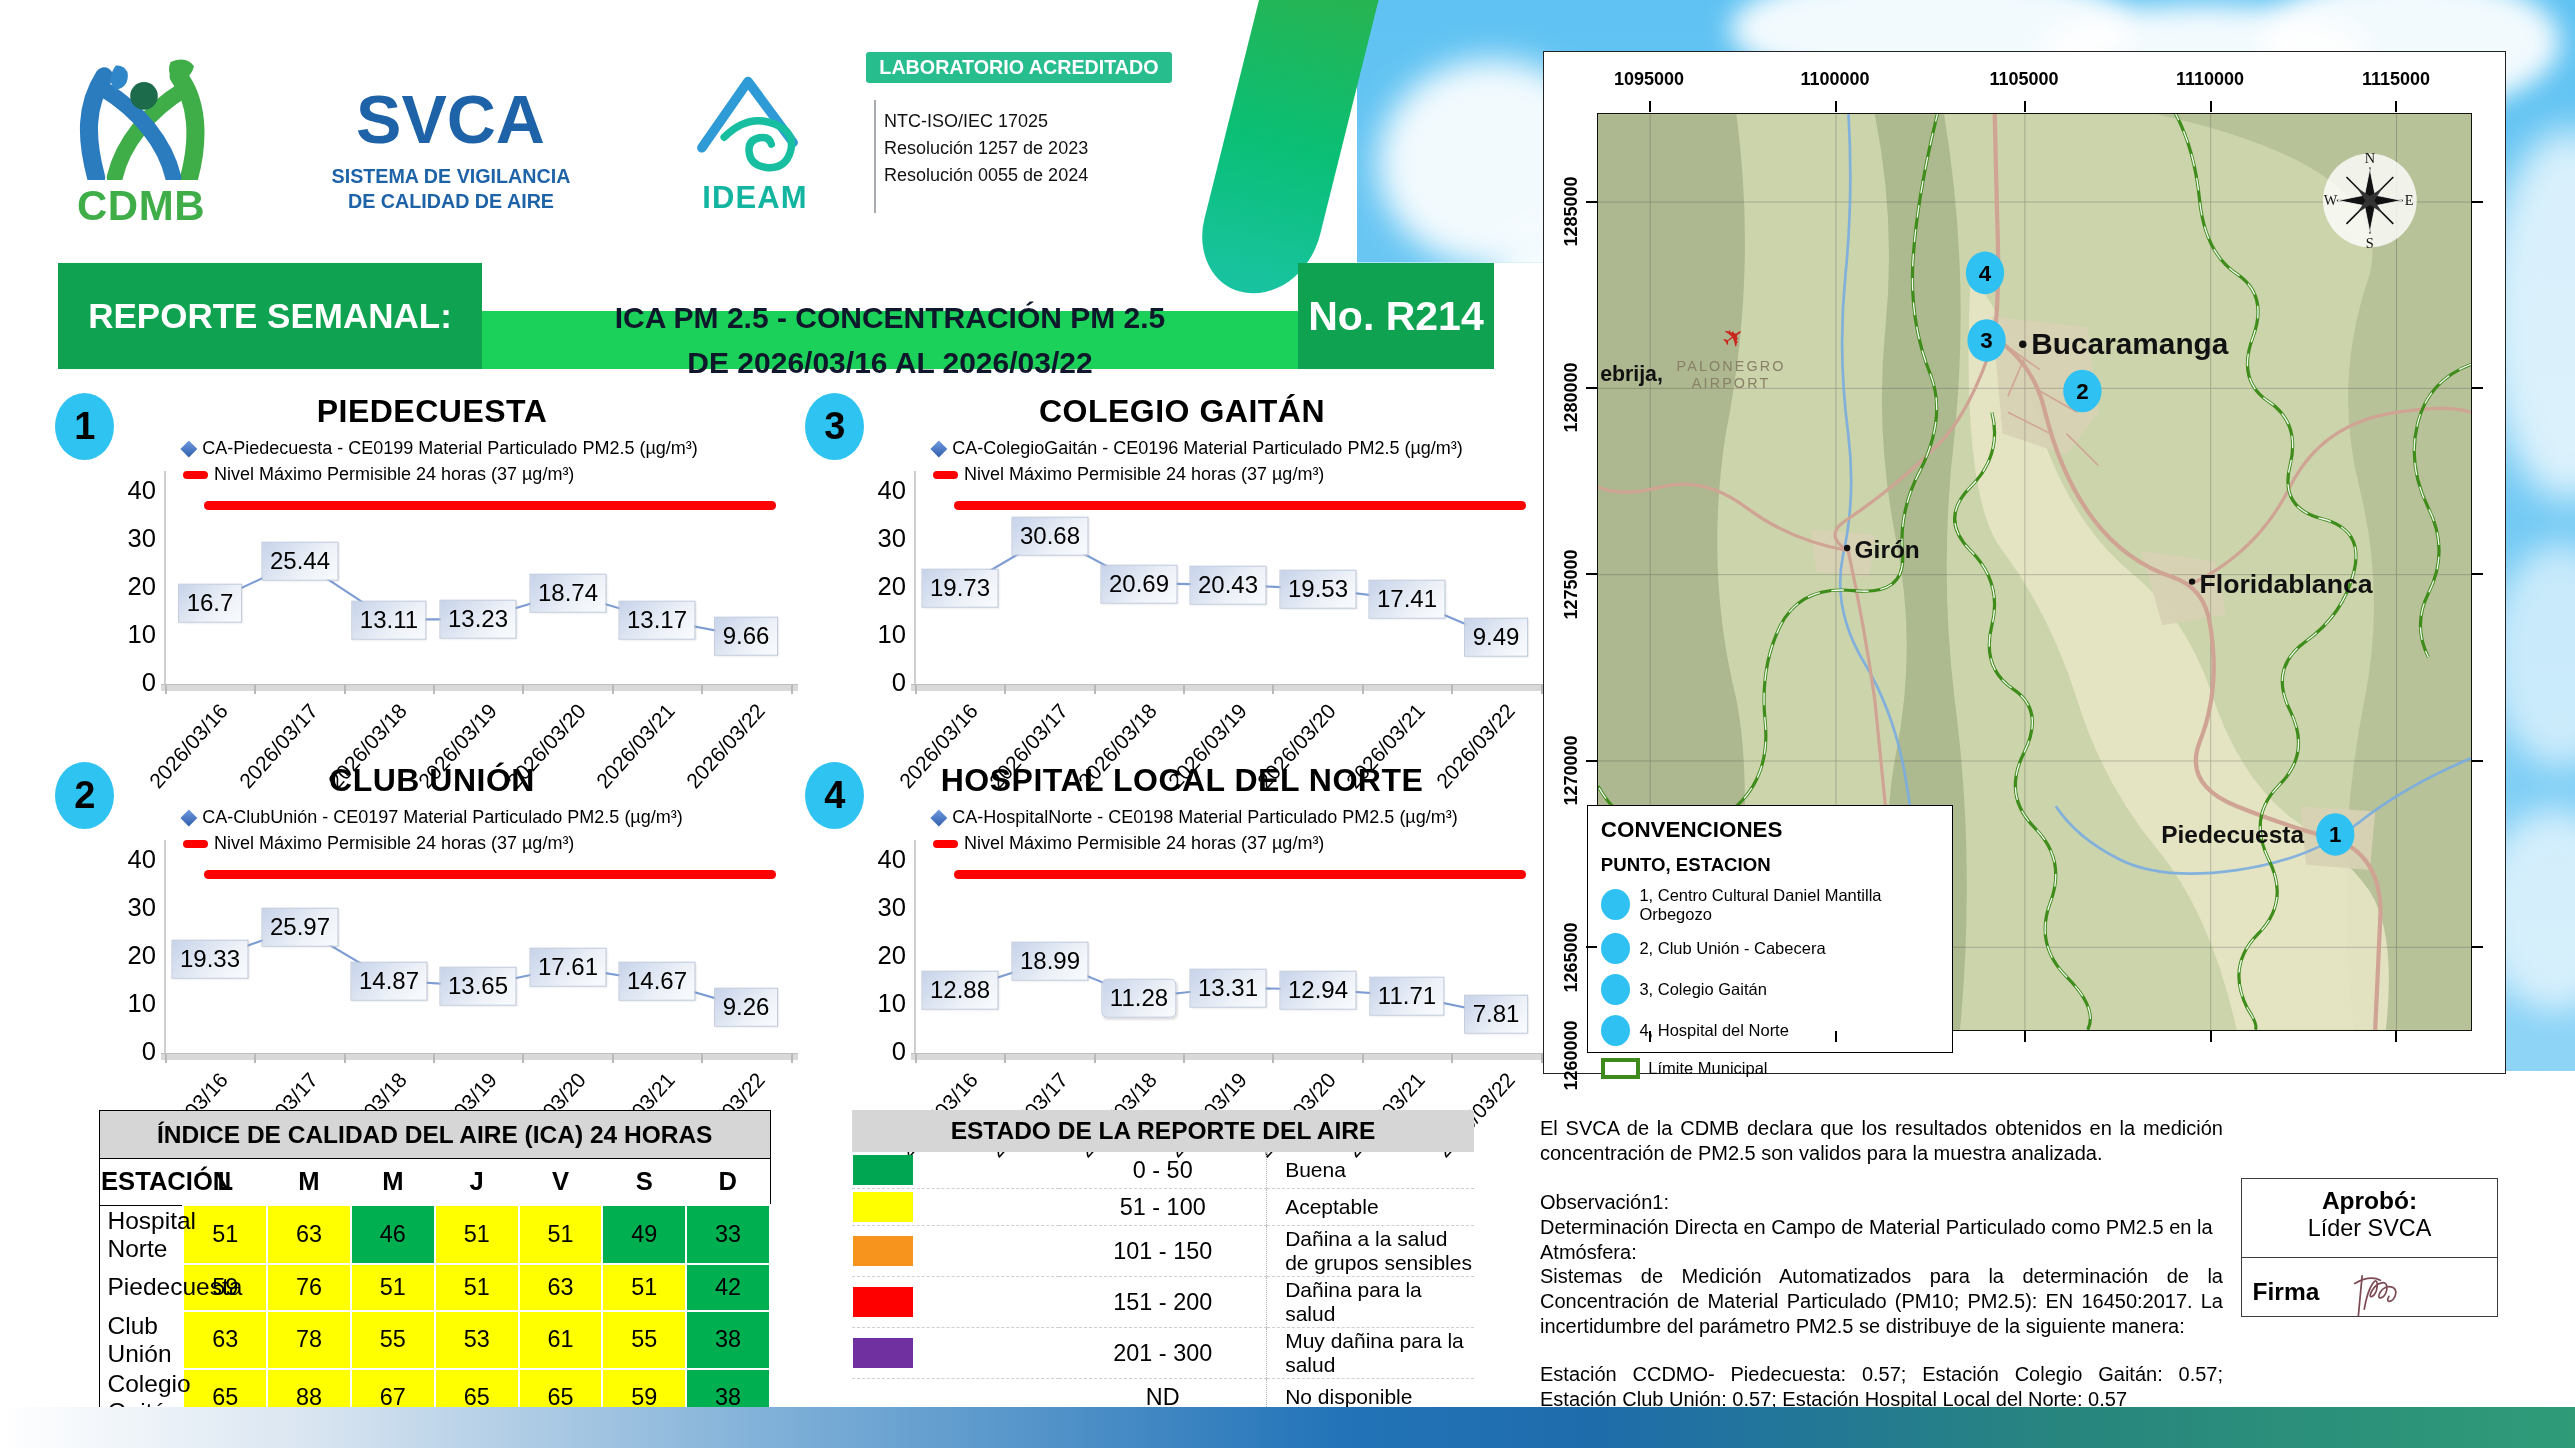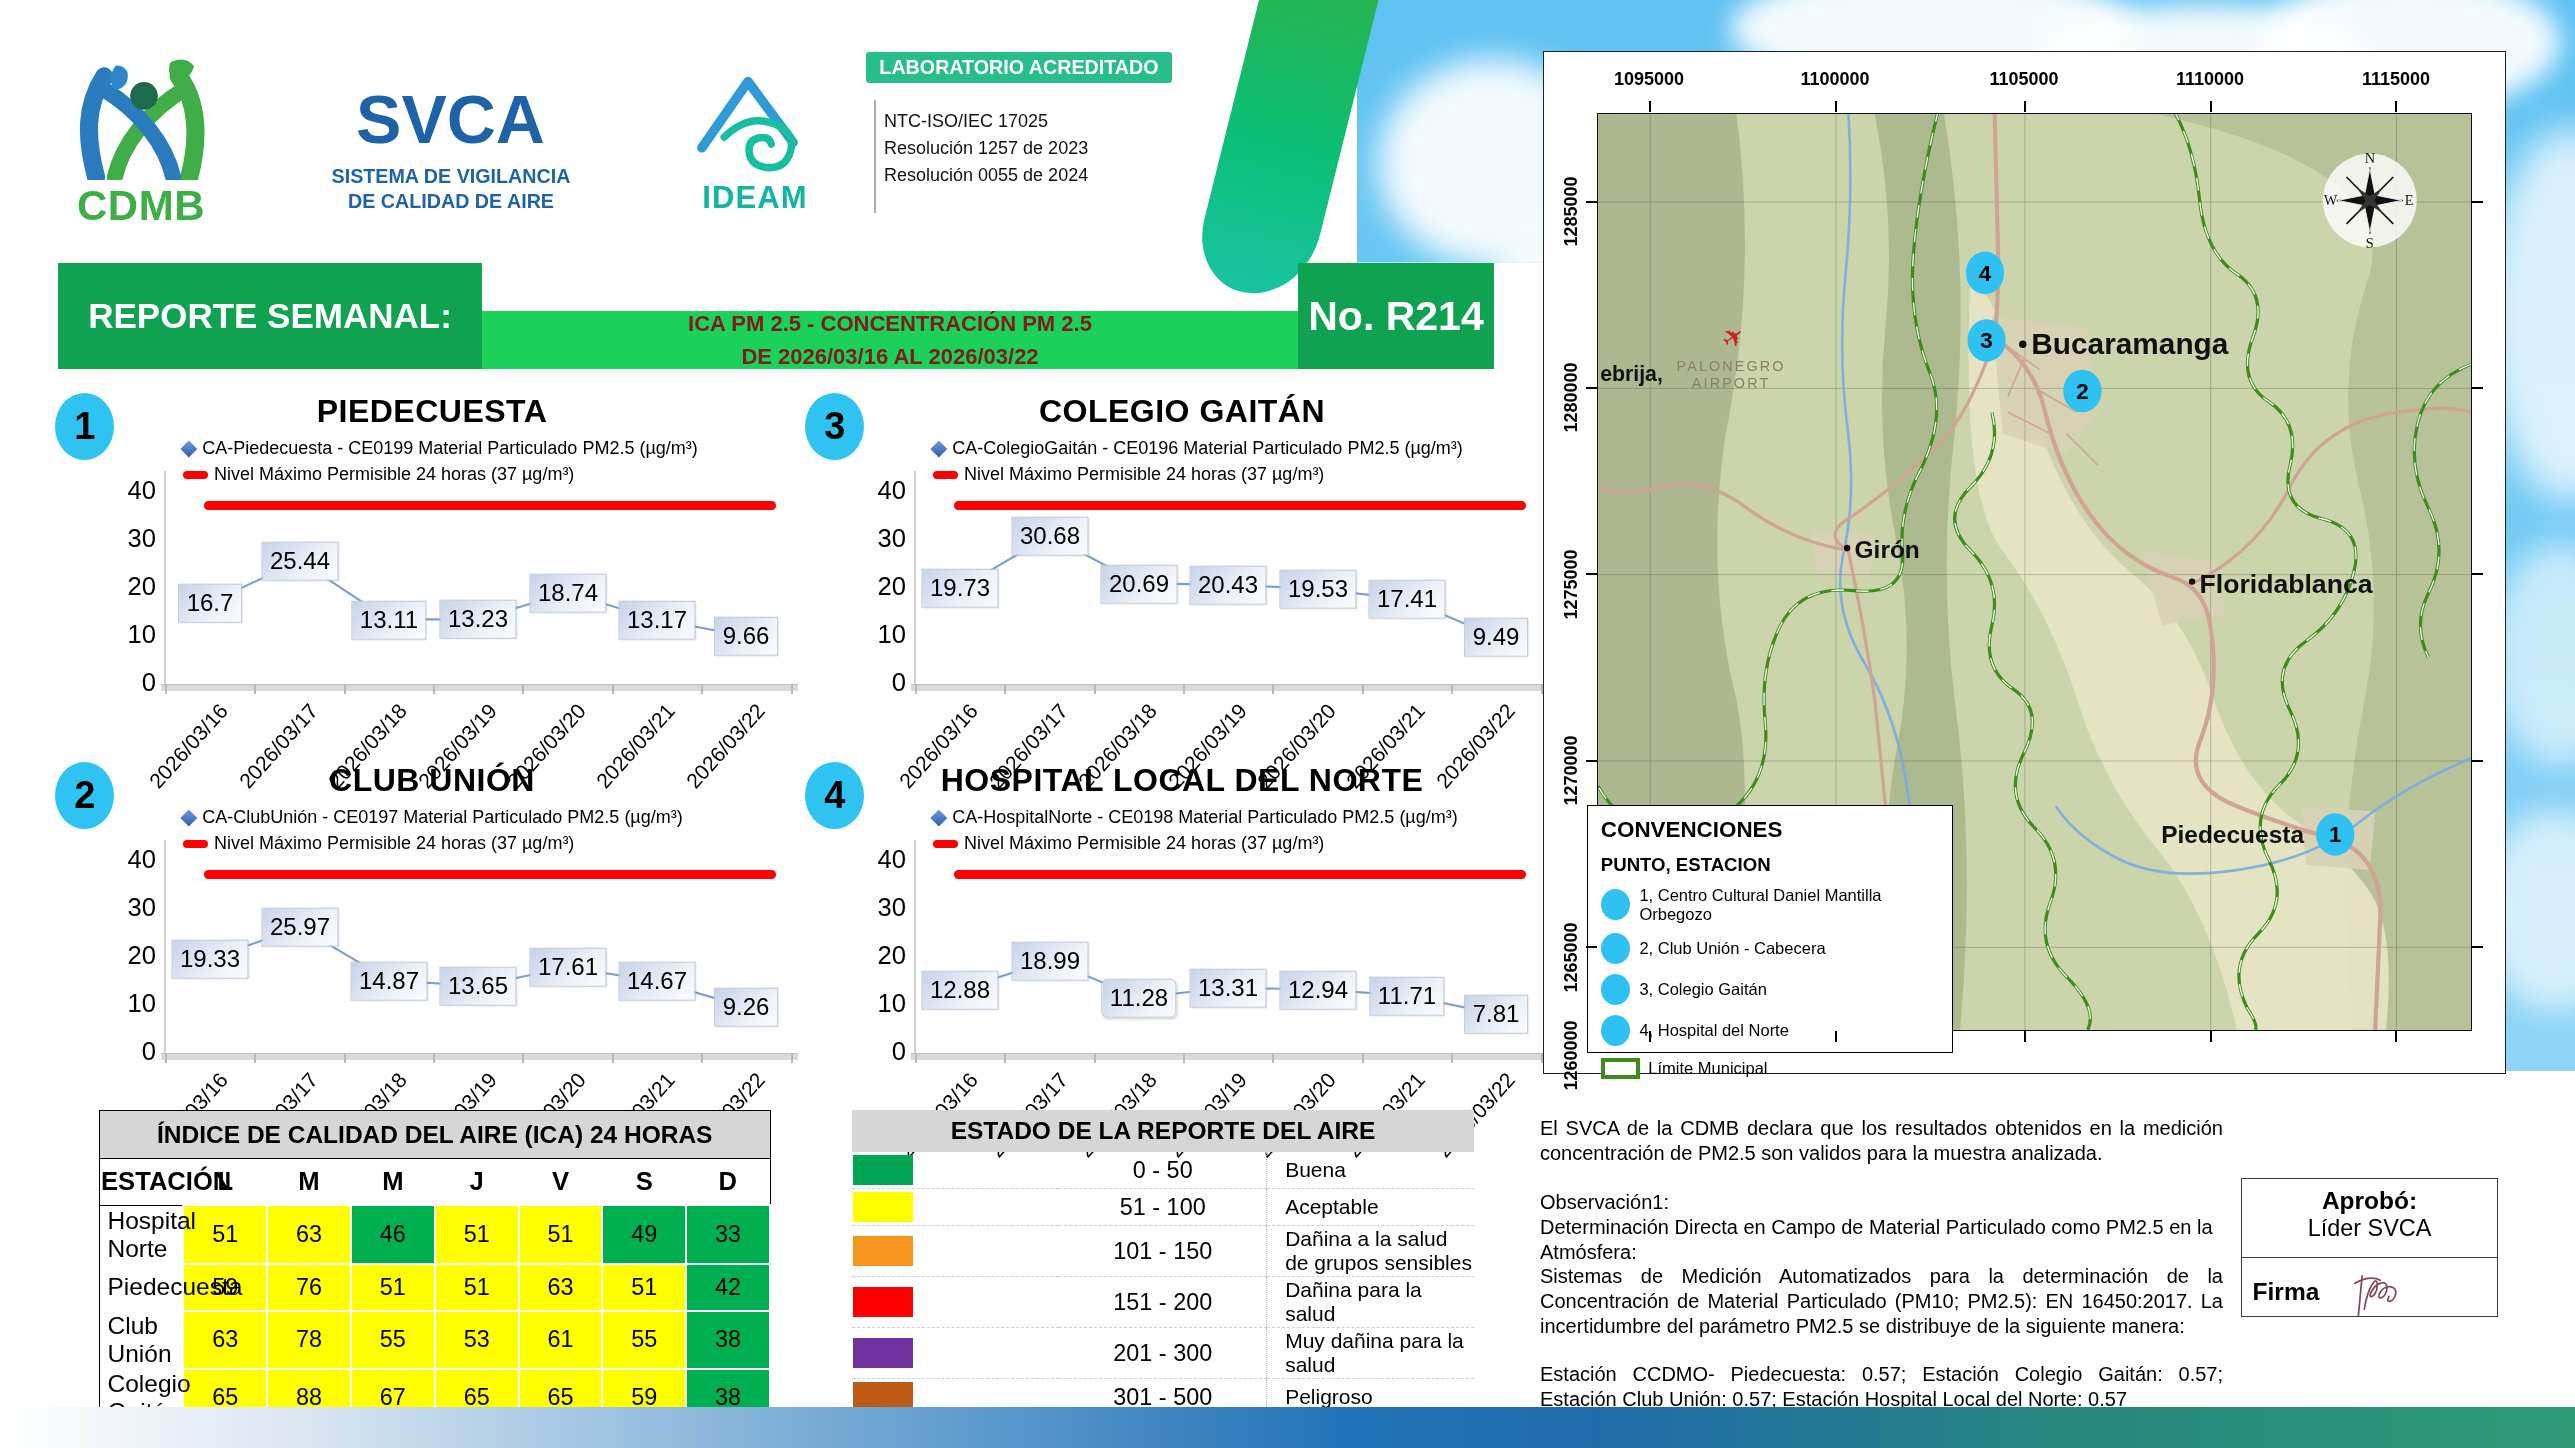"ICA PM 2.5 - CONCENTRACIÓN" #banner-mid { color: #7f1d1d -> #0f172a; font-size: 22px -> 30px }
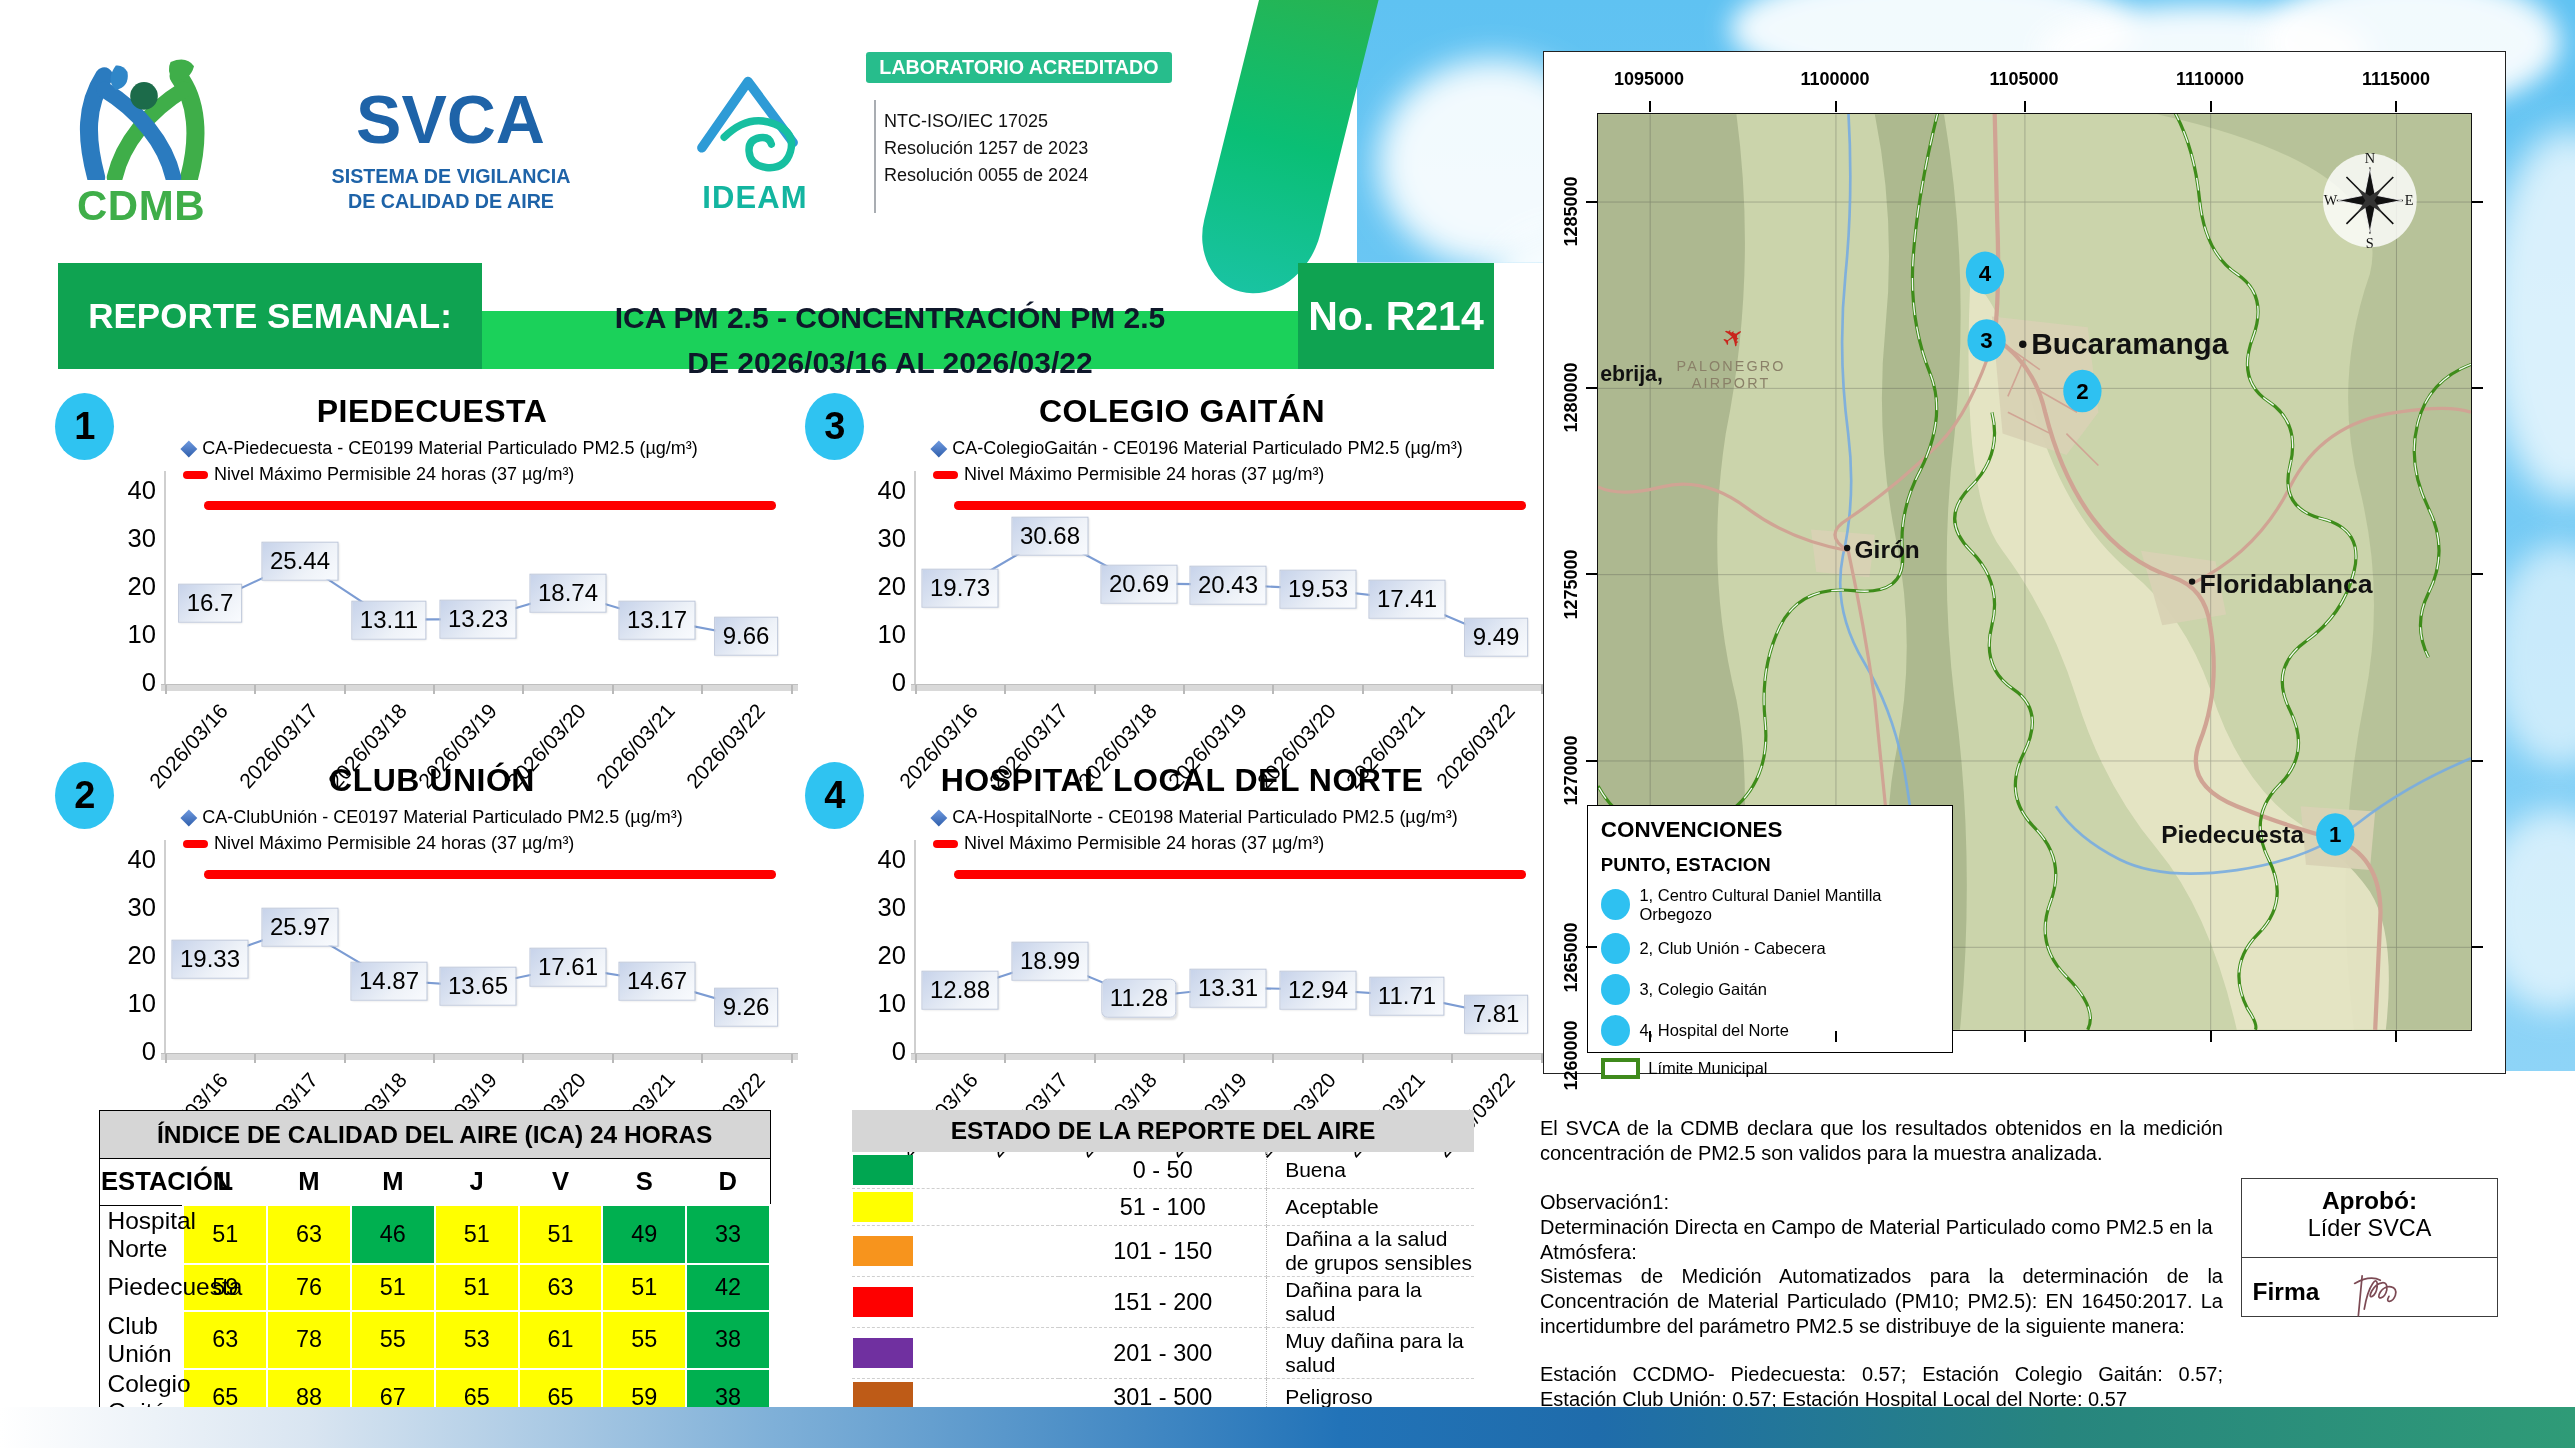"301 - 500" tr.sep { html: <tr> <td> <div></div> </td> <td>301 - 500</td> <td>Peligroso</td> </tr> -> none }
